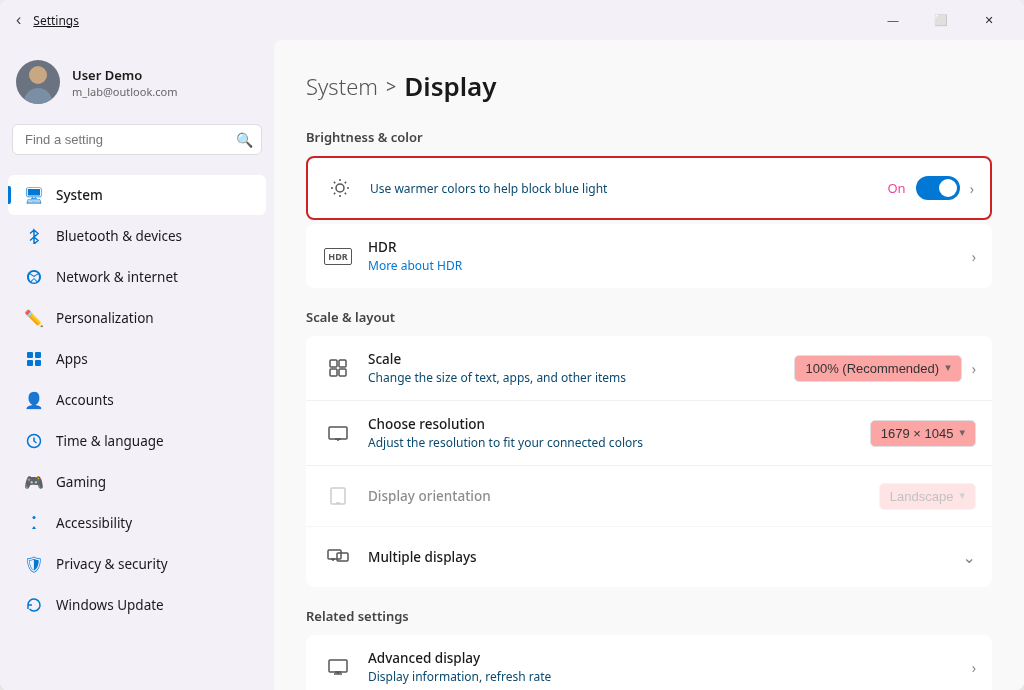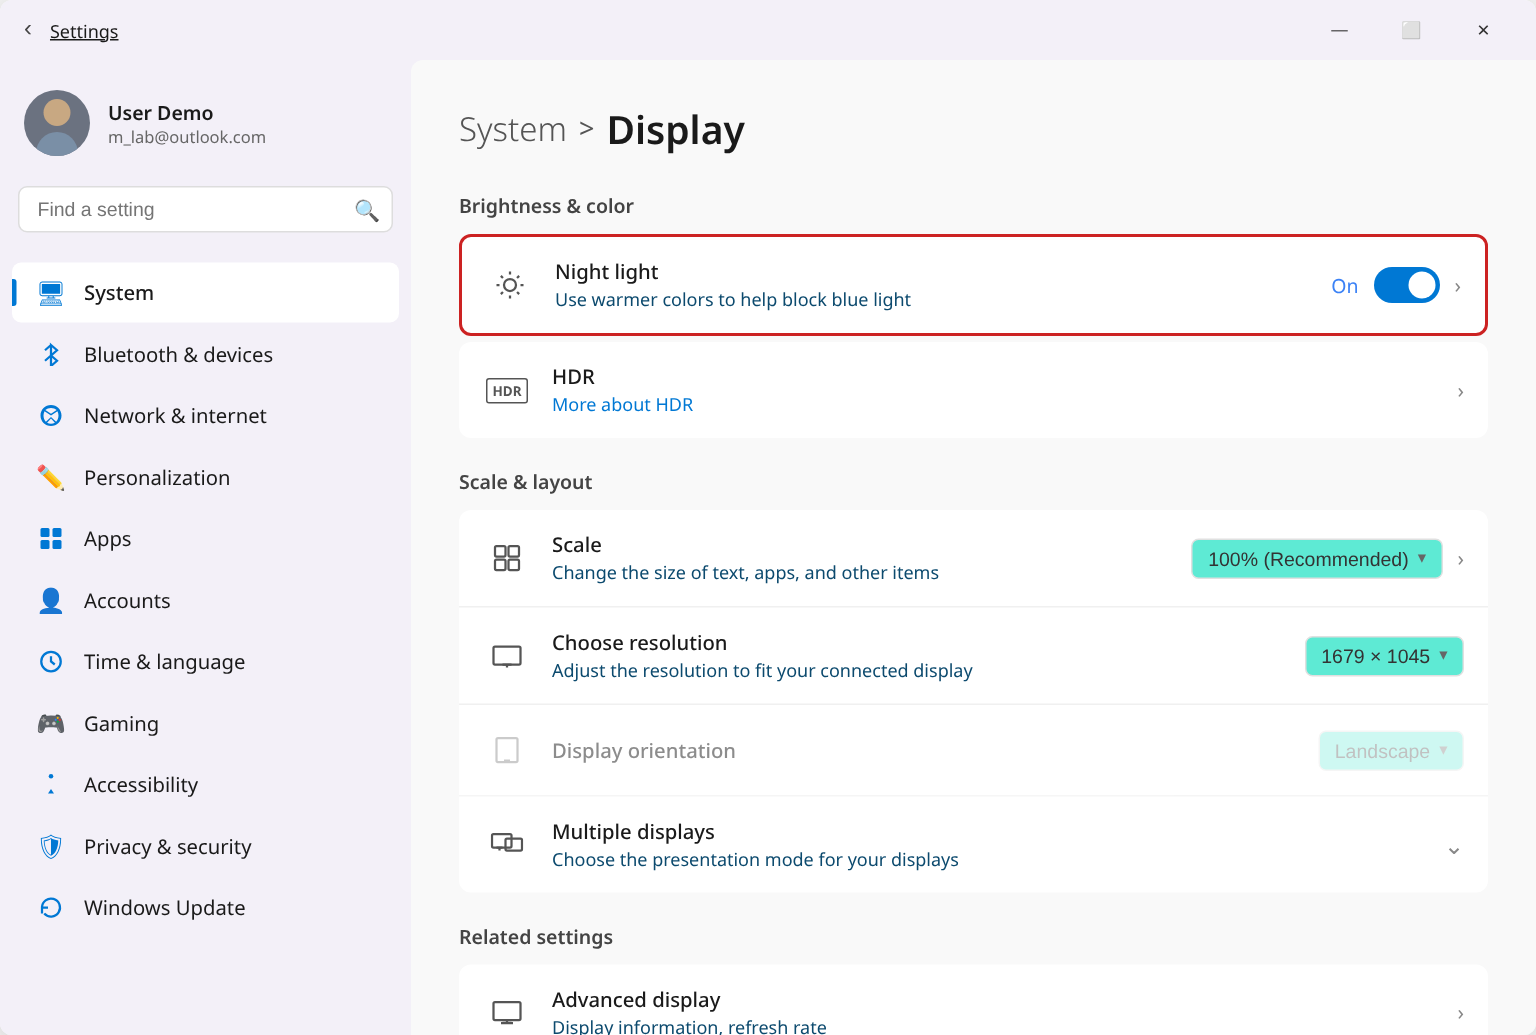"Night light" div.item-title { html: <div>Night light</div> -> none }
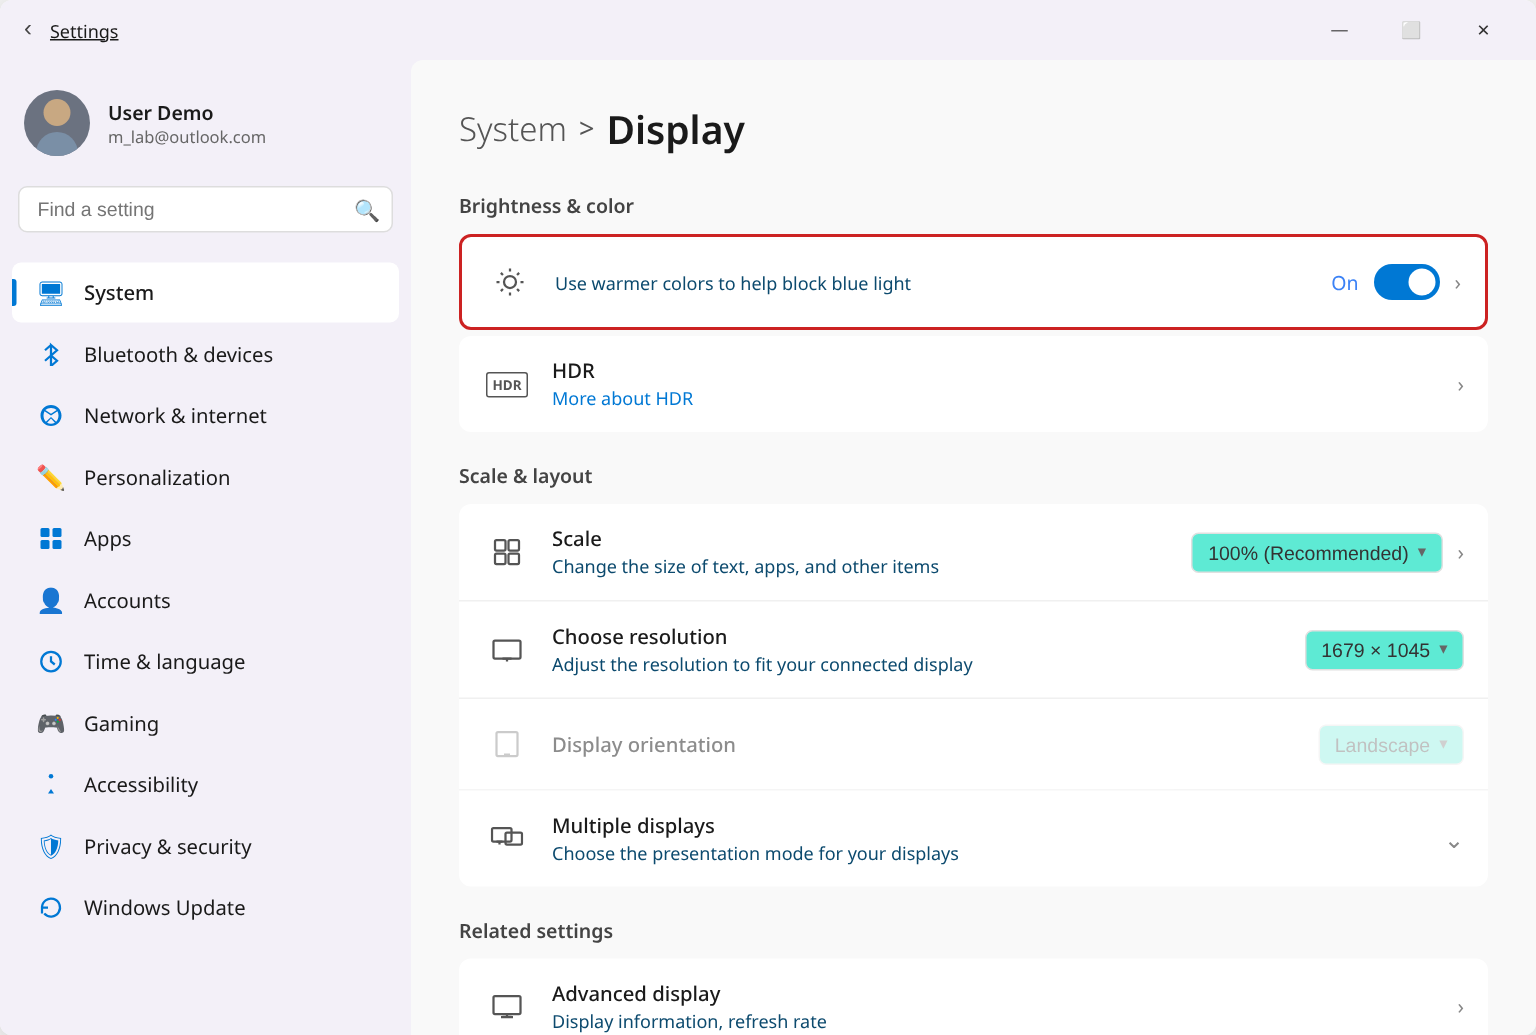"On" .item-value { color: #3b82f6 -> #ec4899 }
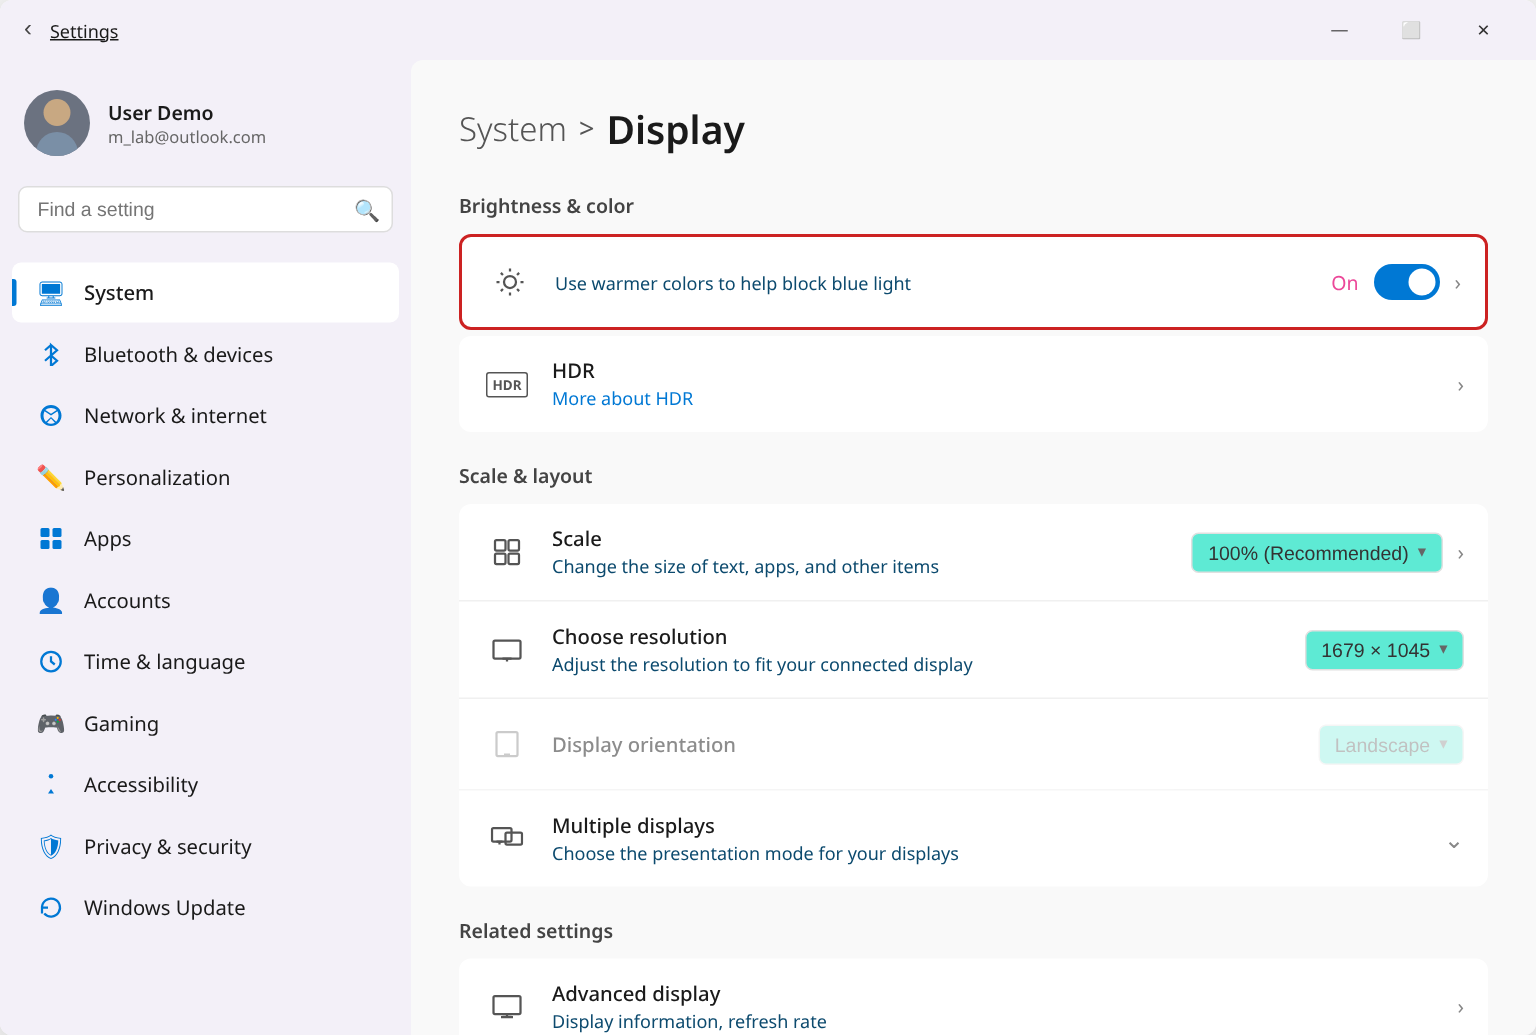"100% (Recommended)" .dropdown-btn { background: #5eead4 -> #fca5a5 }
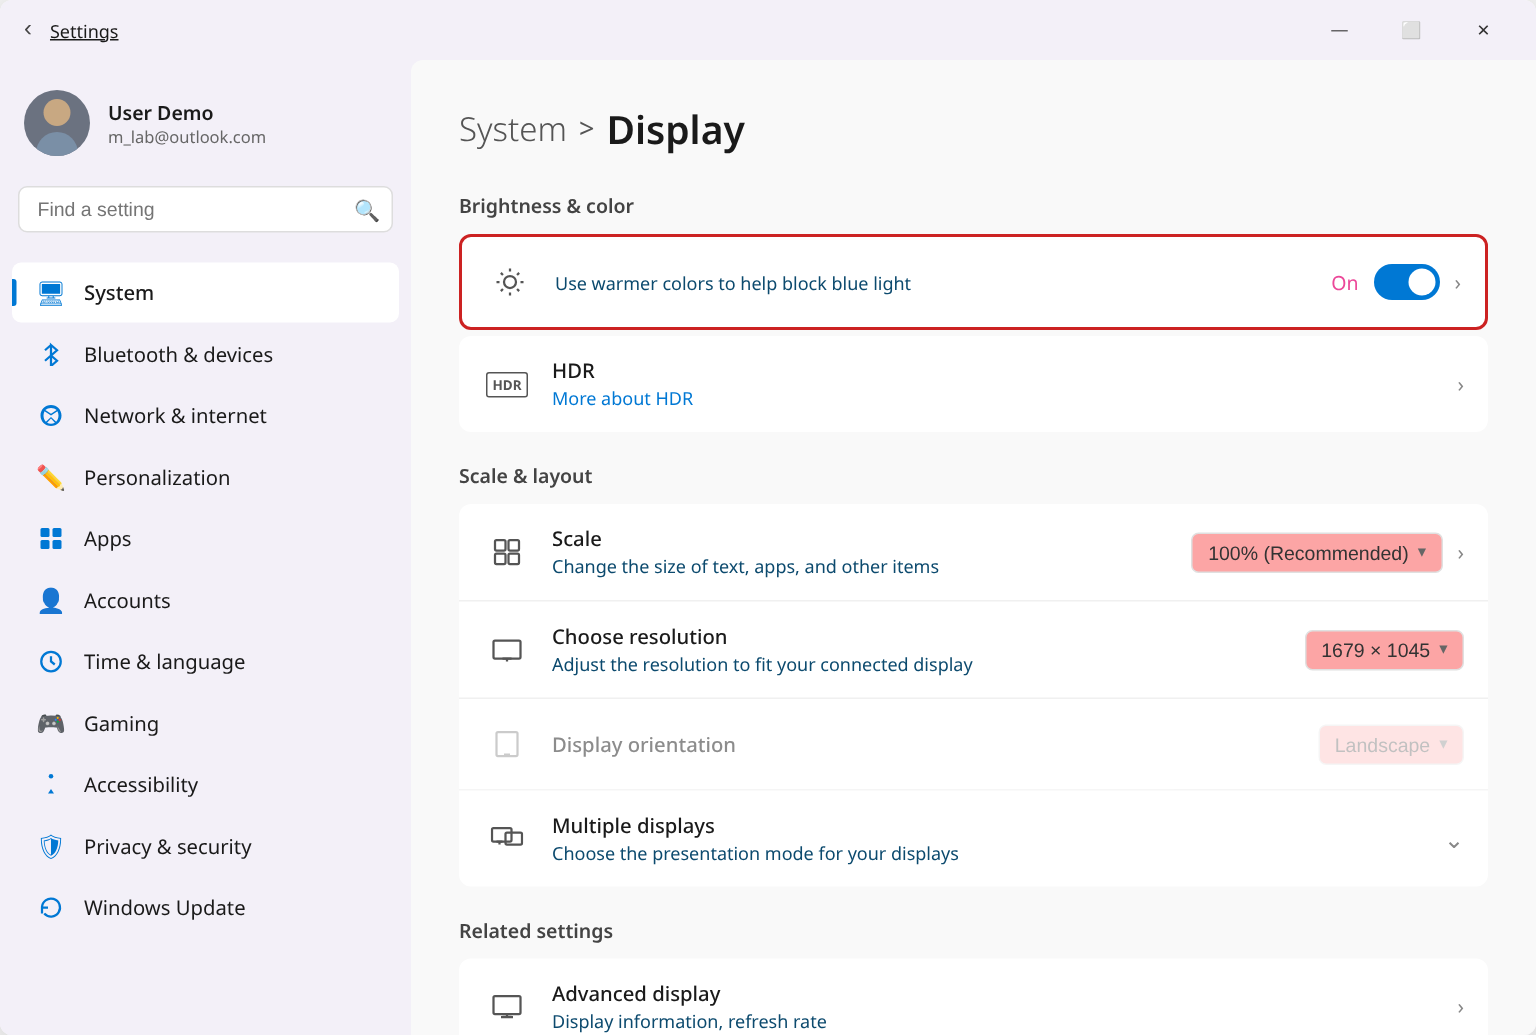"Adjust the resolution to fit" div.item-desc { text: display -> colors }
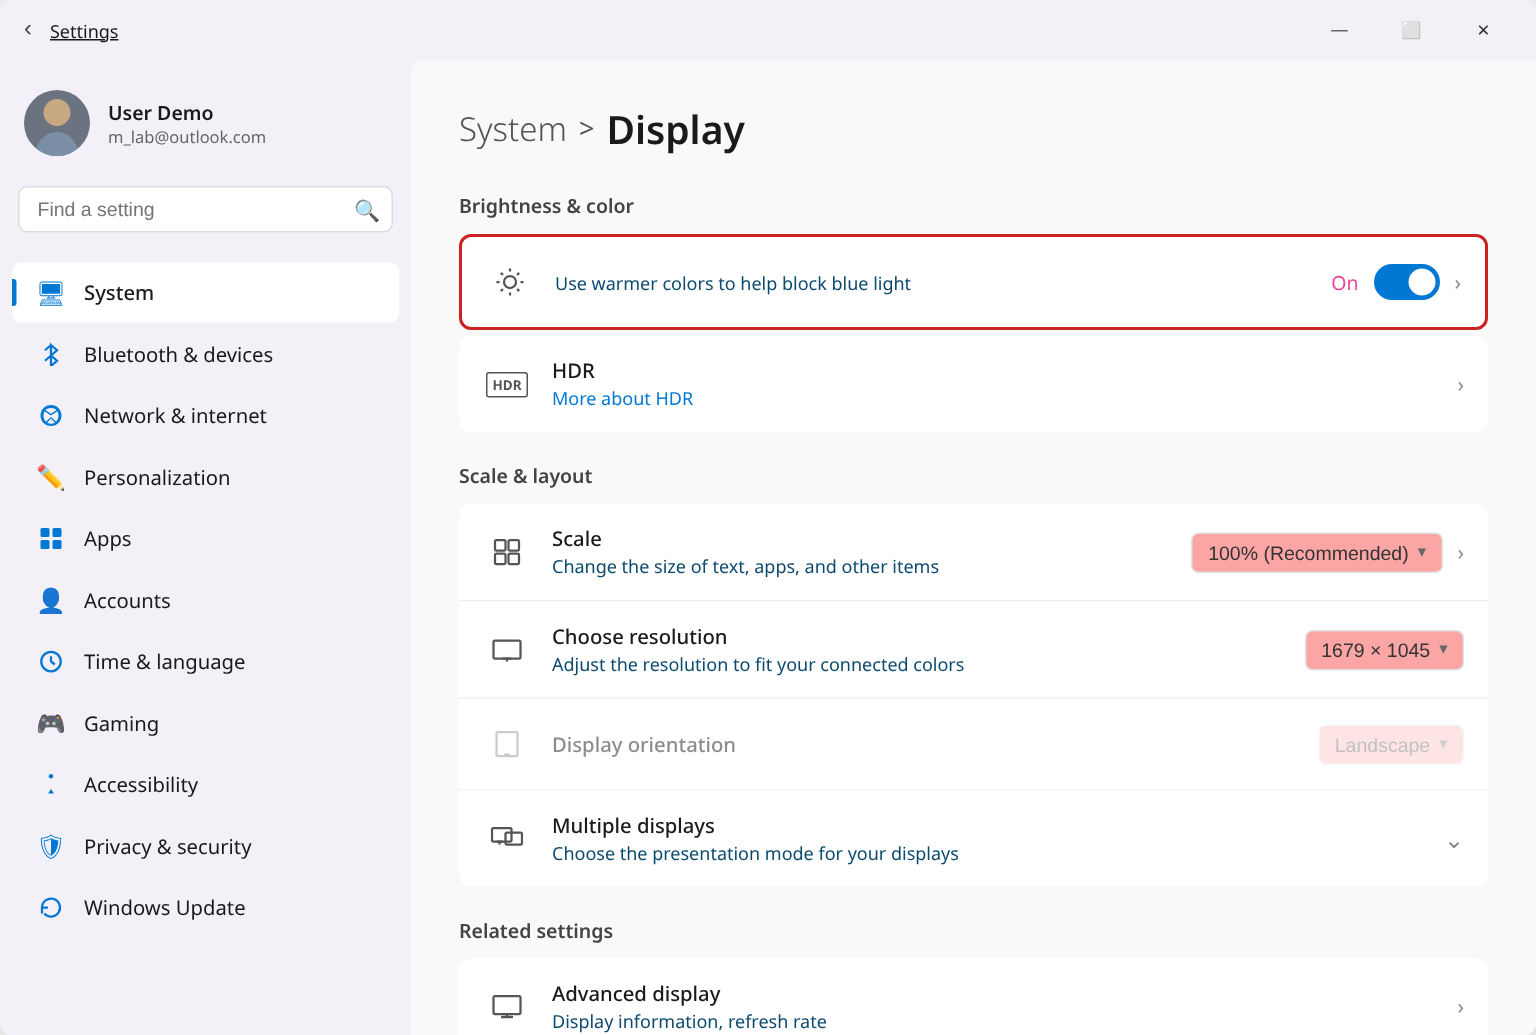"Choose the presentation mode for" div.item-desc { html: <div>Choose the presentation mode for your displays</div> -> none }
